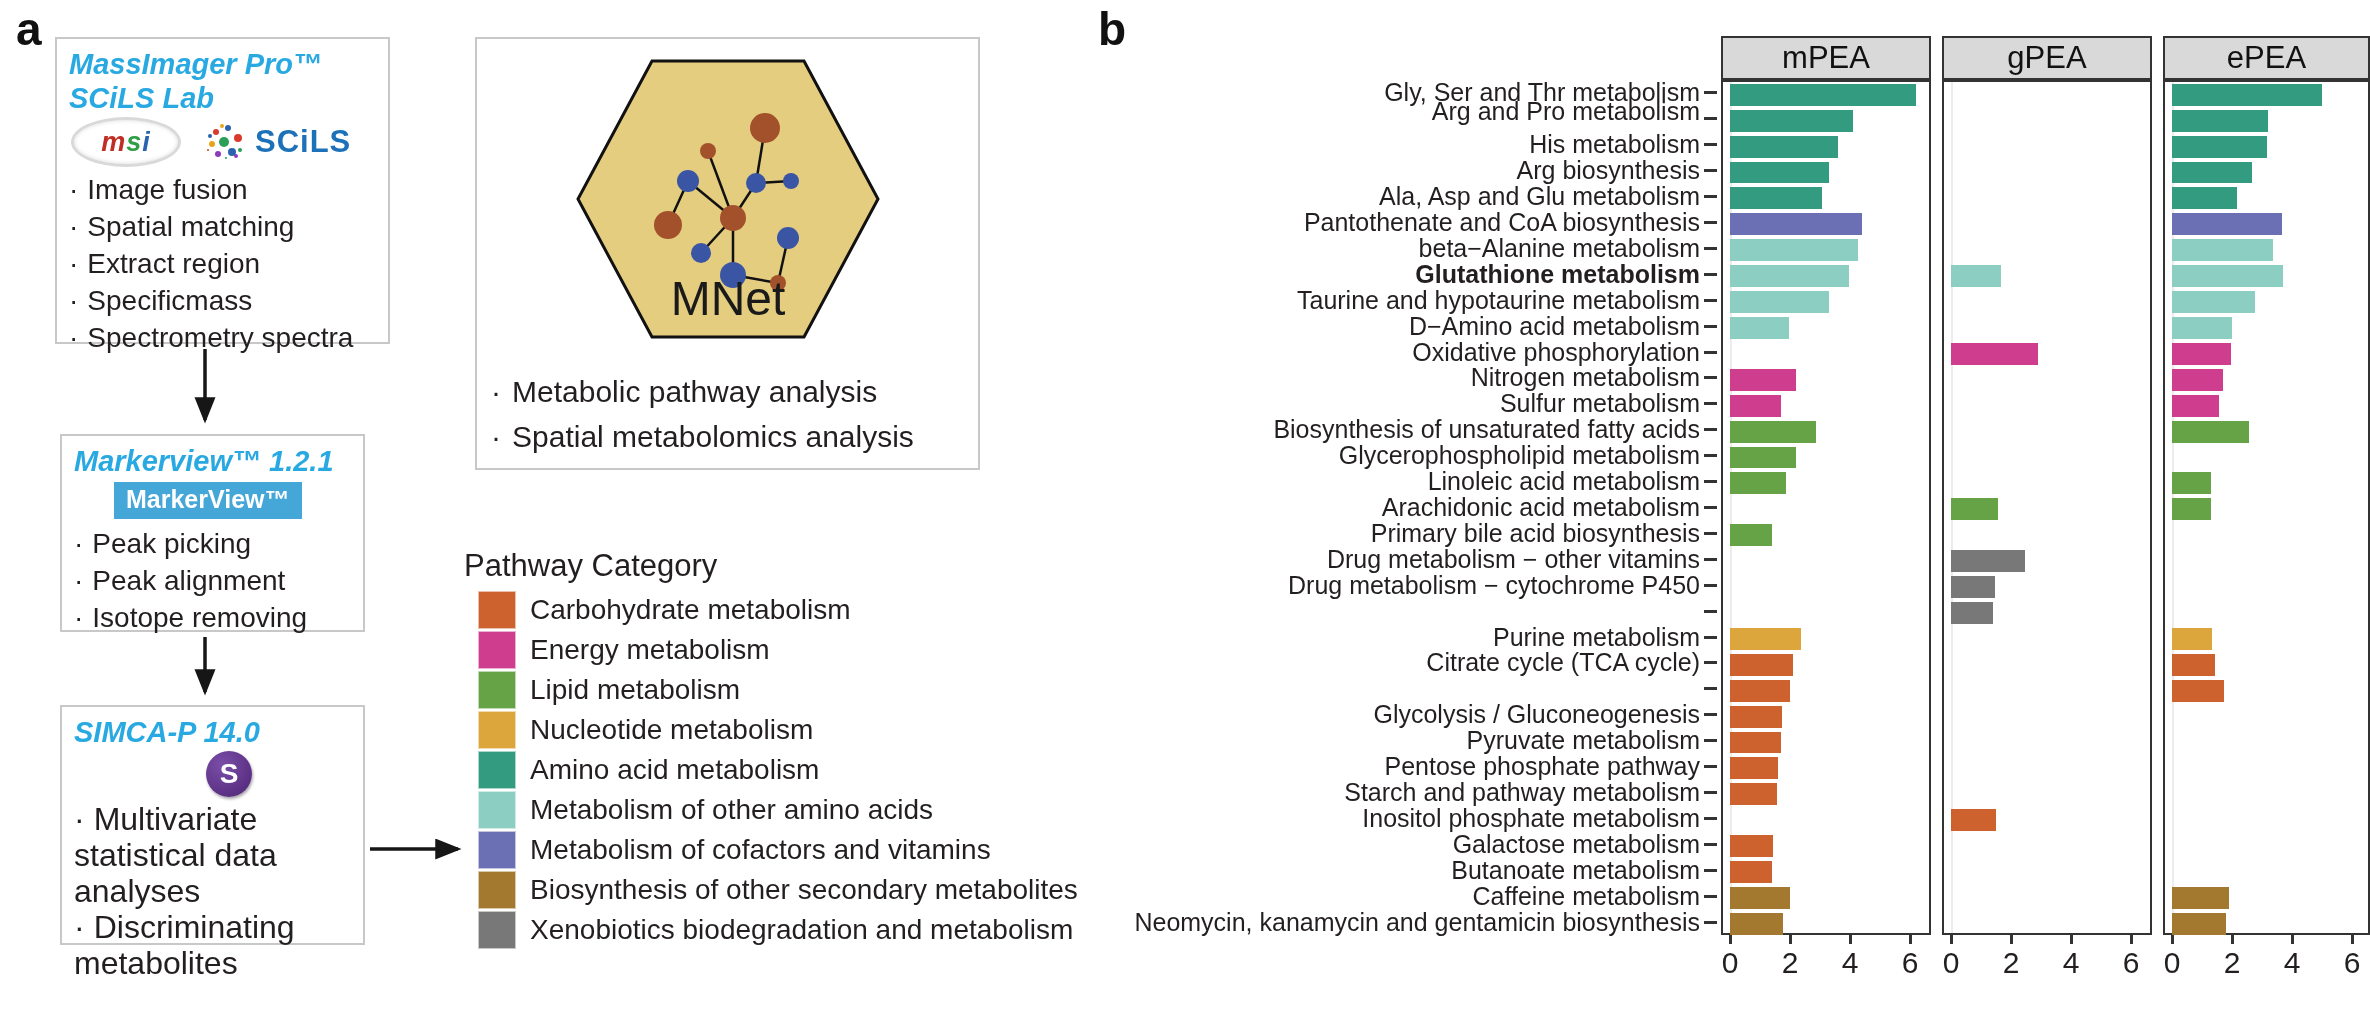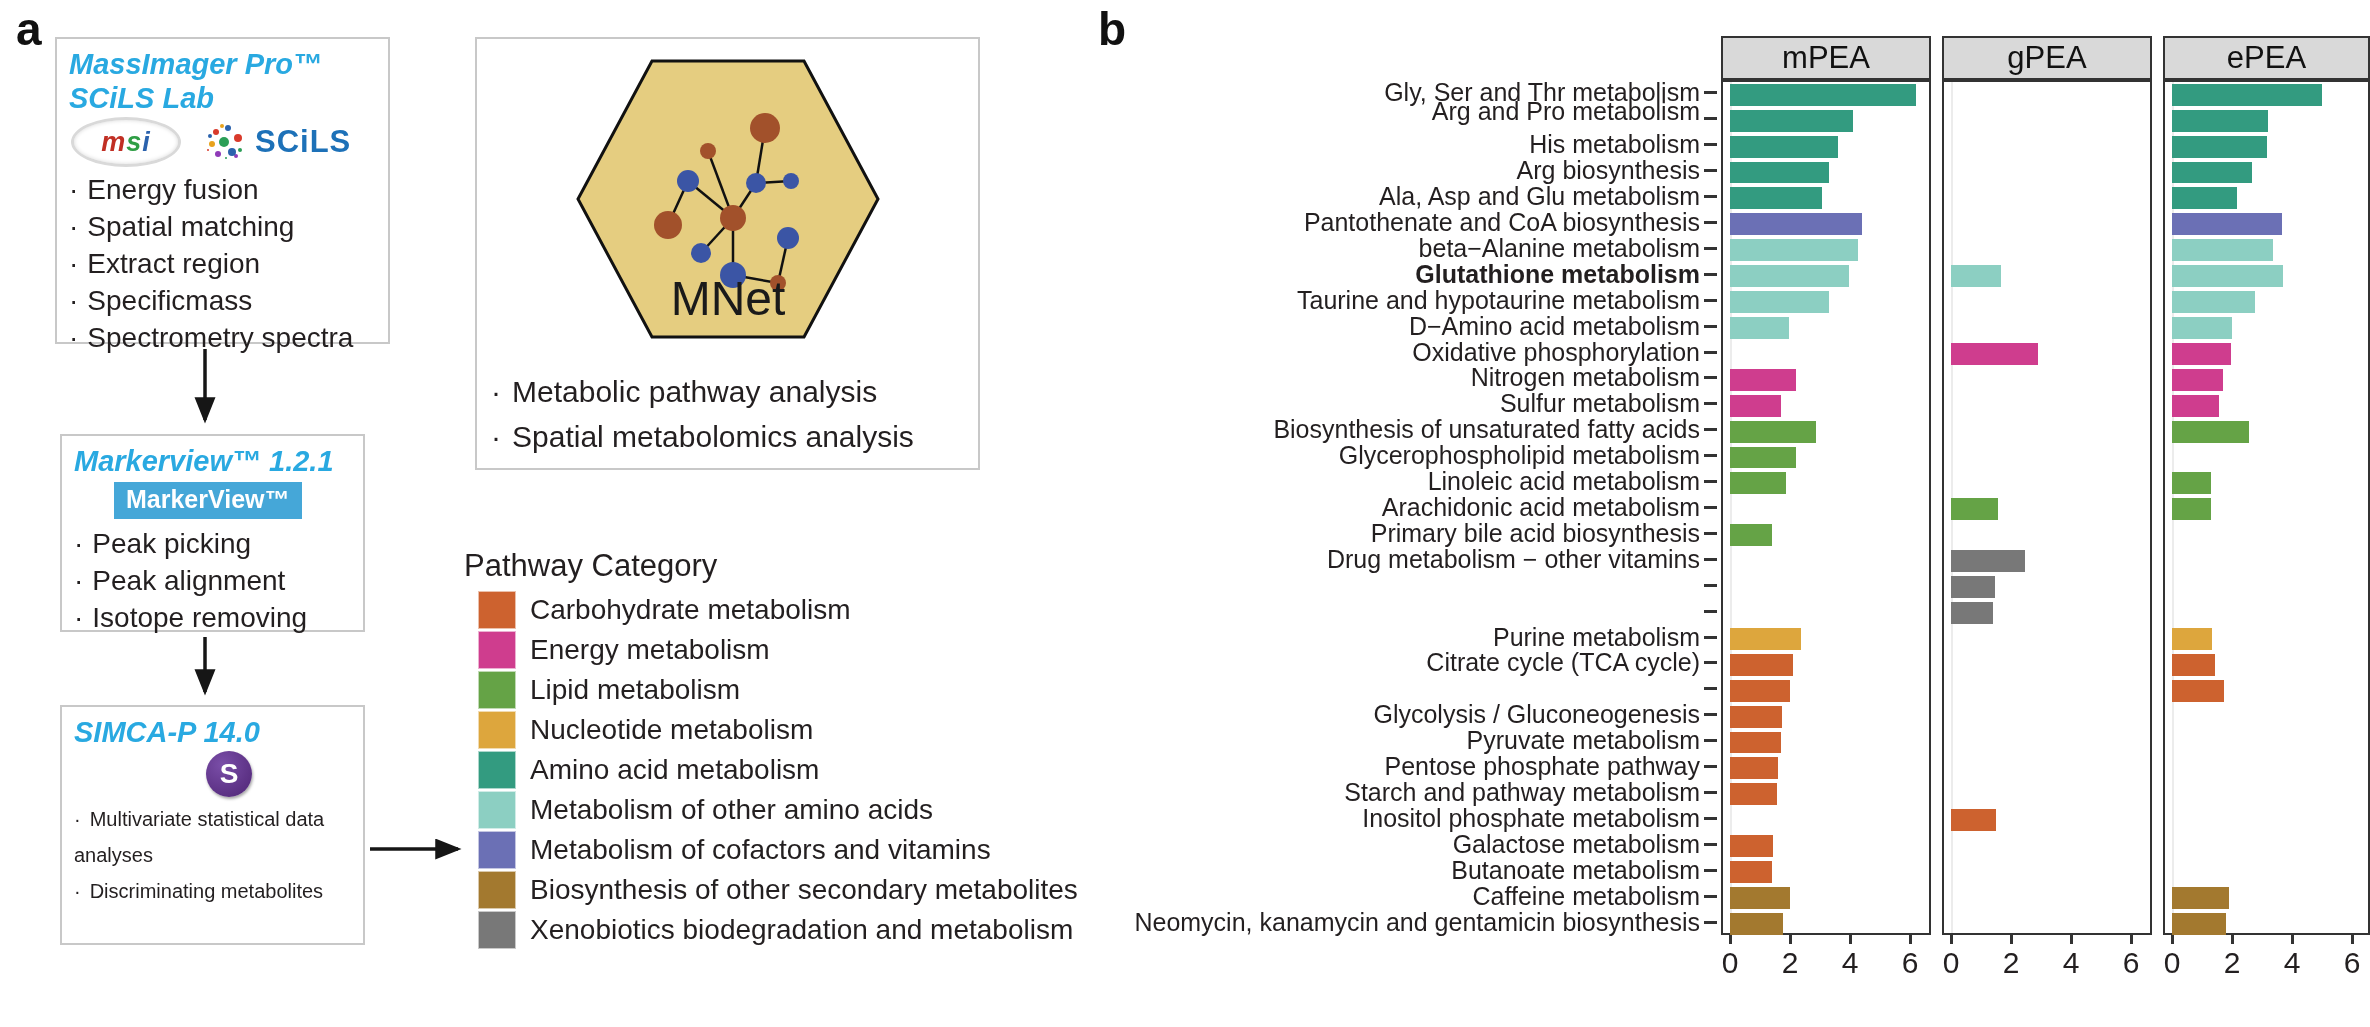"Energy fusion" li { text: Energy -> Image }
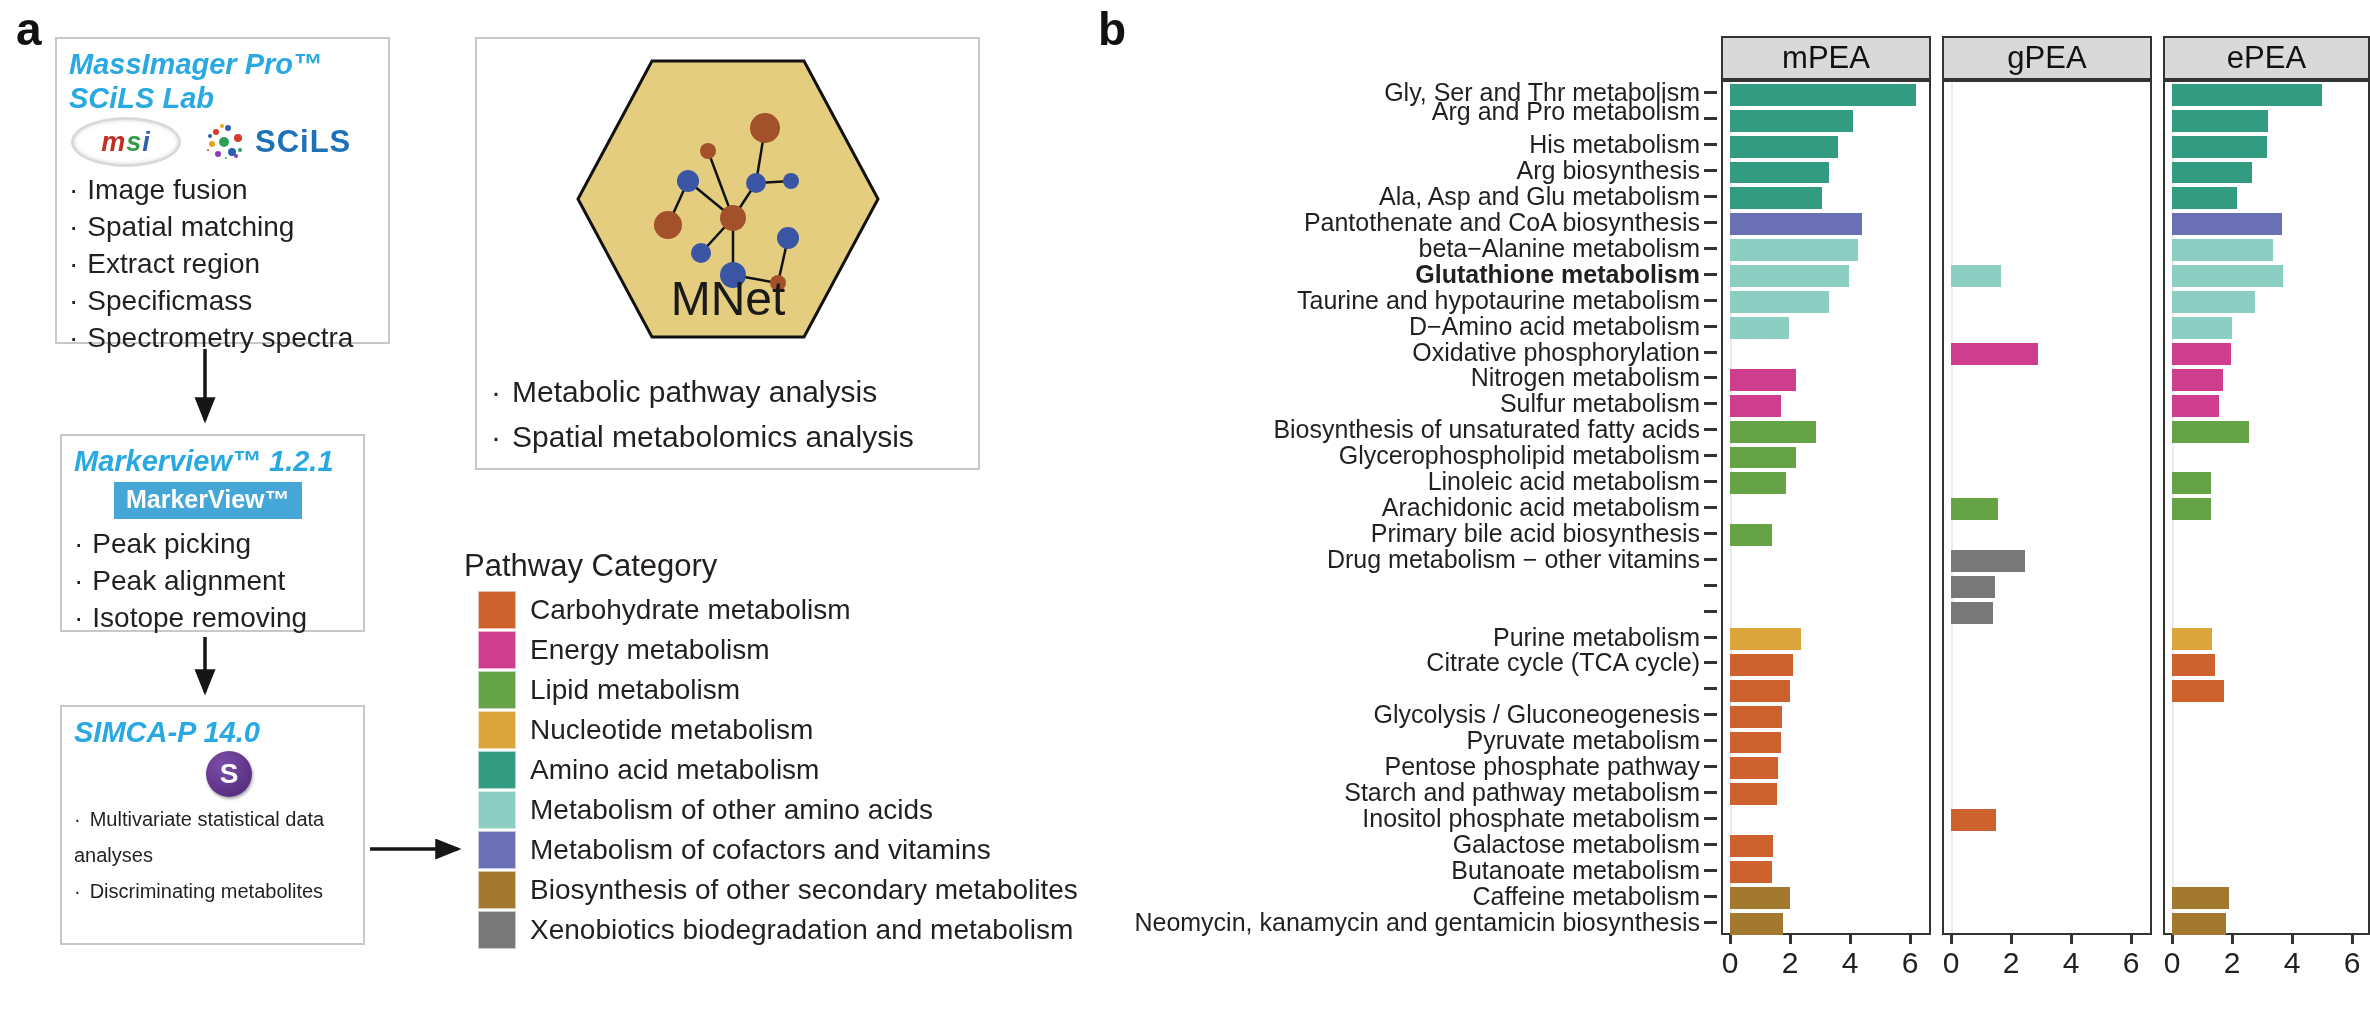"Drug metabolism − cytochrome P450" div.cat-label { html: none -> <div>Drug metabolism − cytochrome P450</div> }
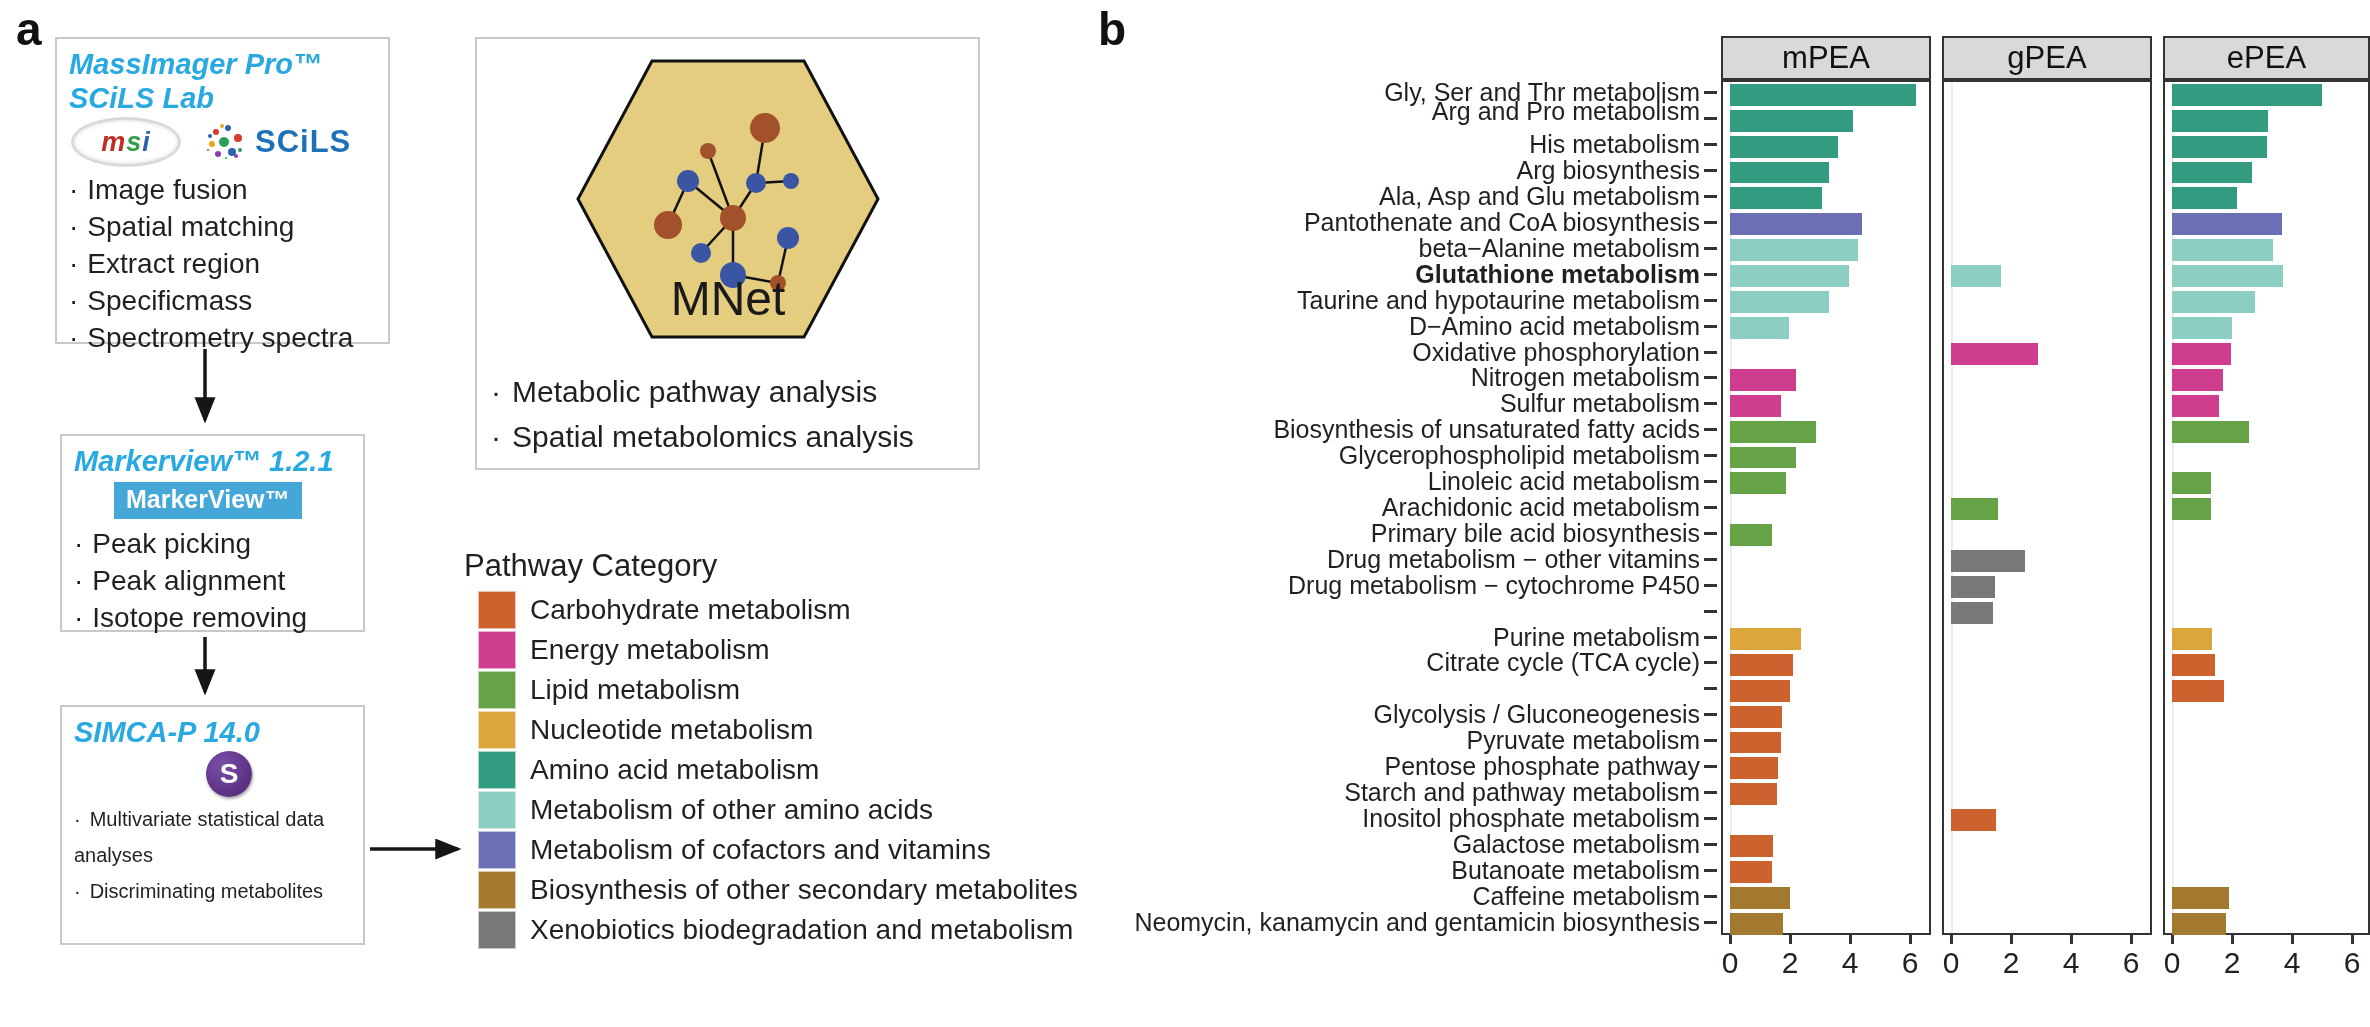"Multivariate statistical data analyses" ul.blist { font-size: 20px -> 32px }
